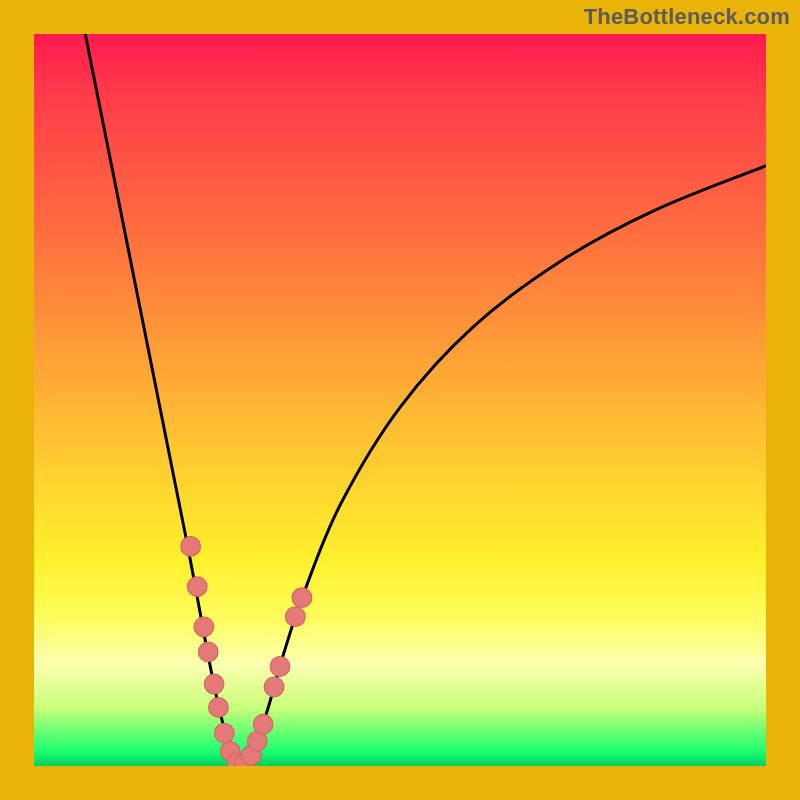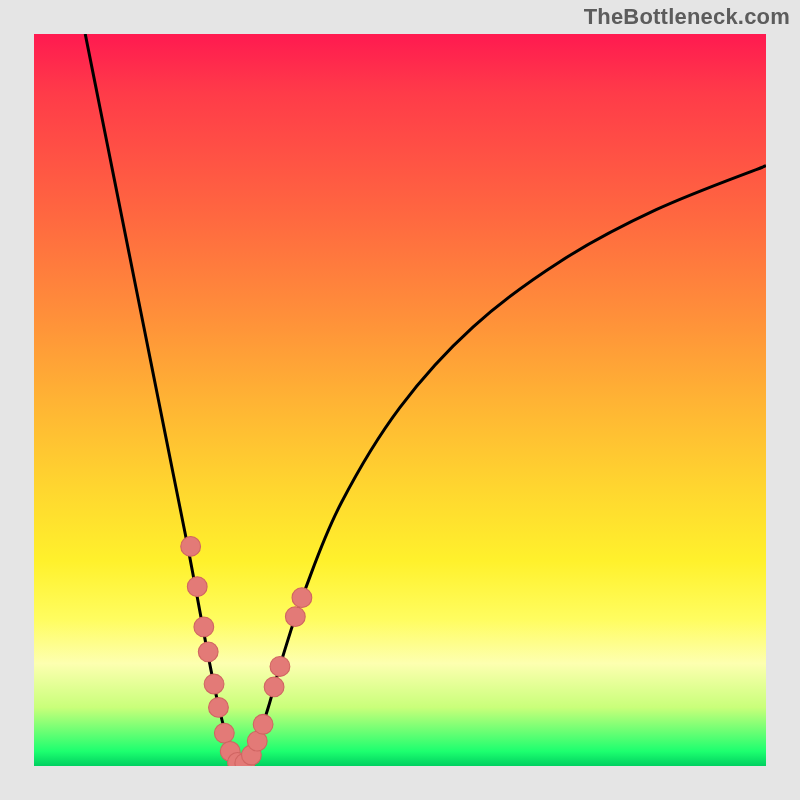"TheBottleneck.com" .frame { background: #e5e5e5 -> #eab308 }
